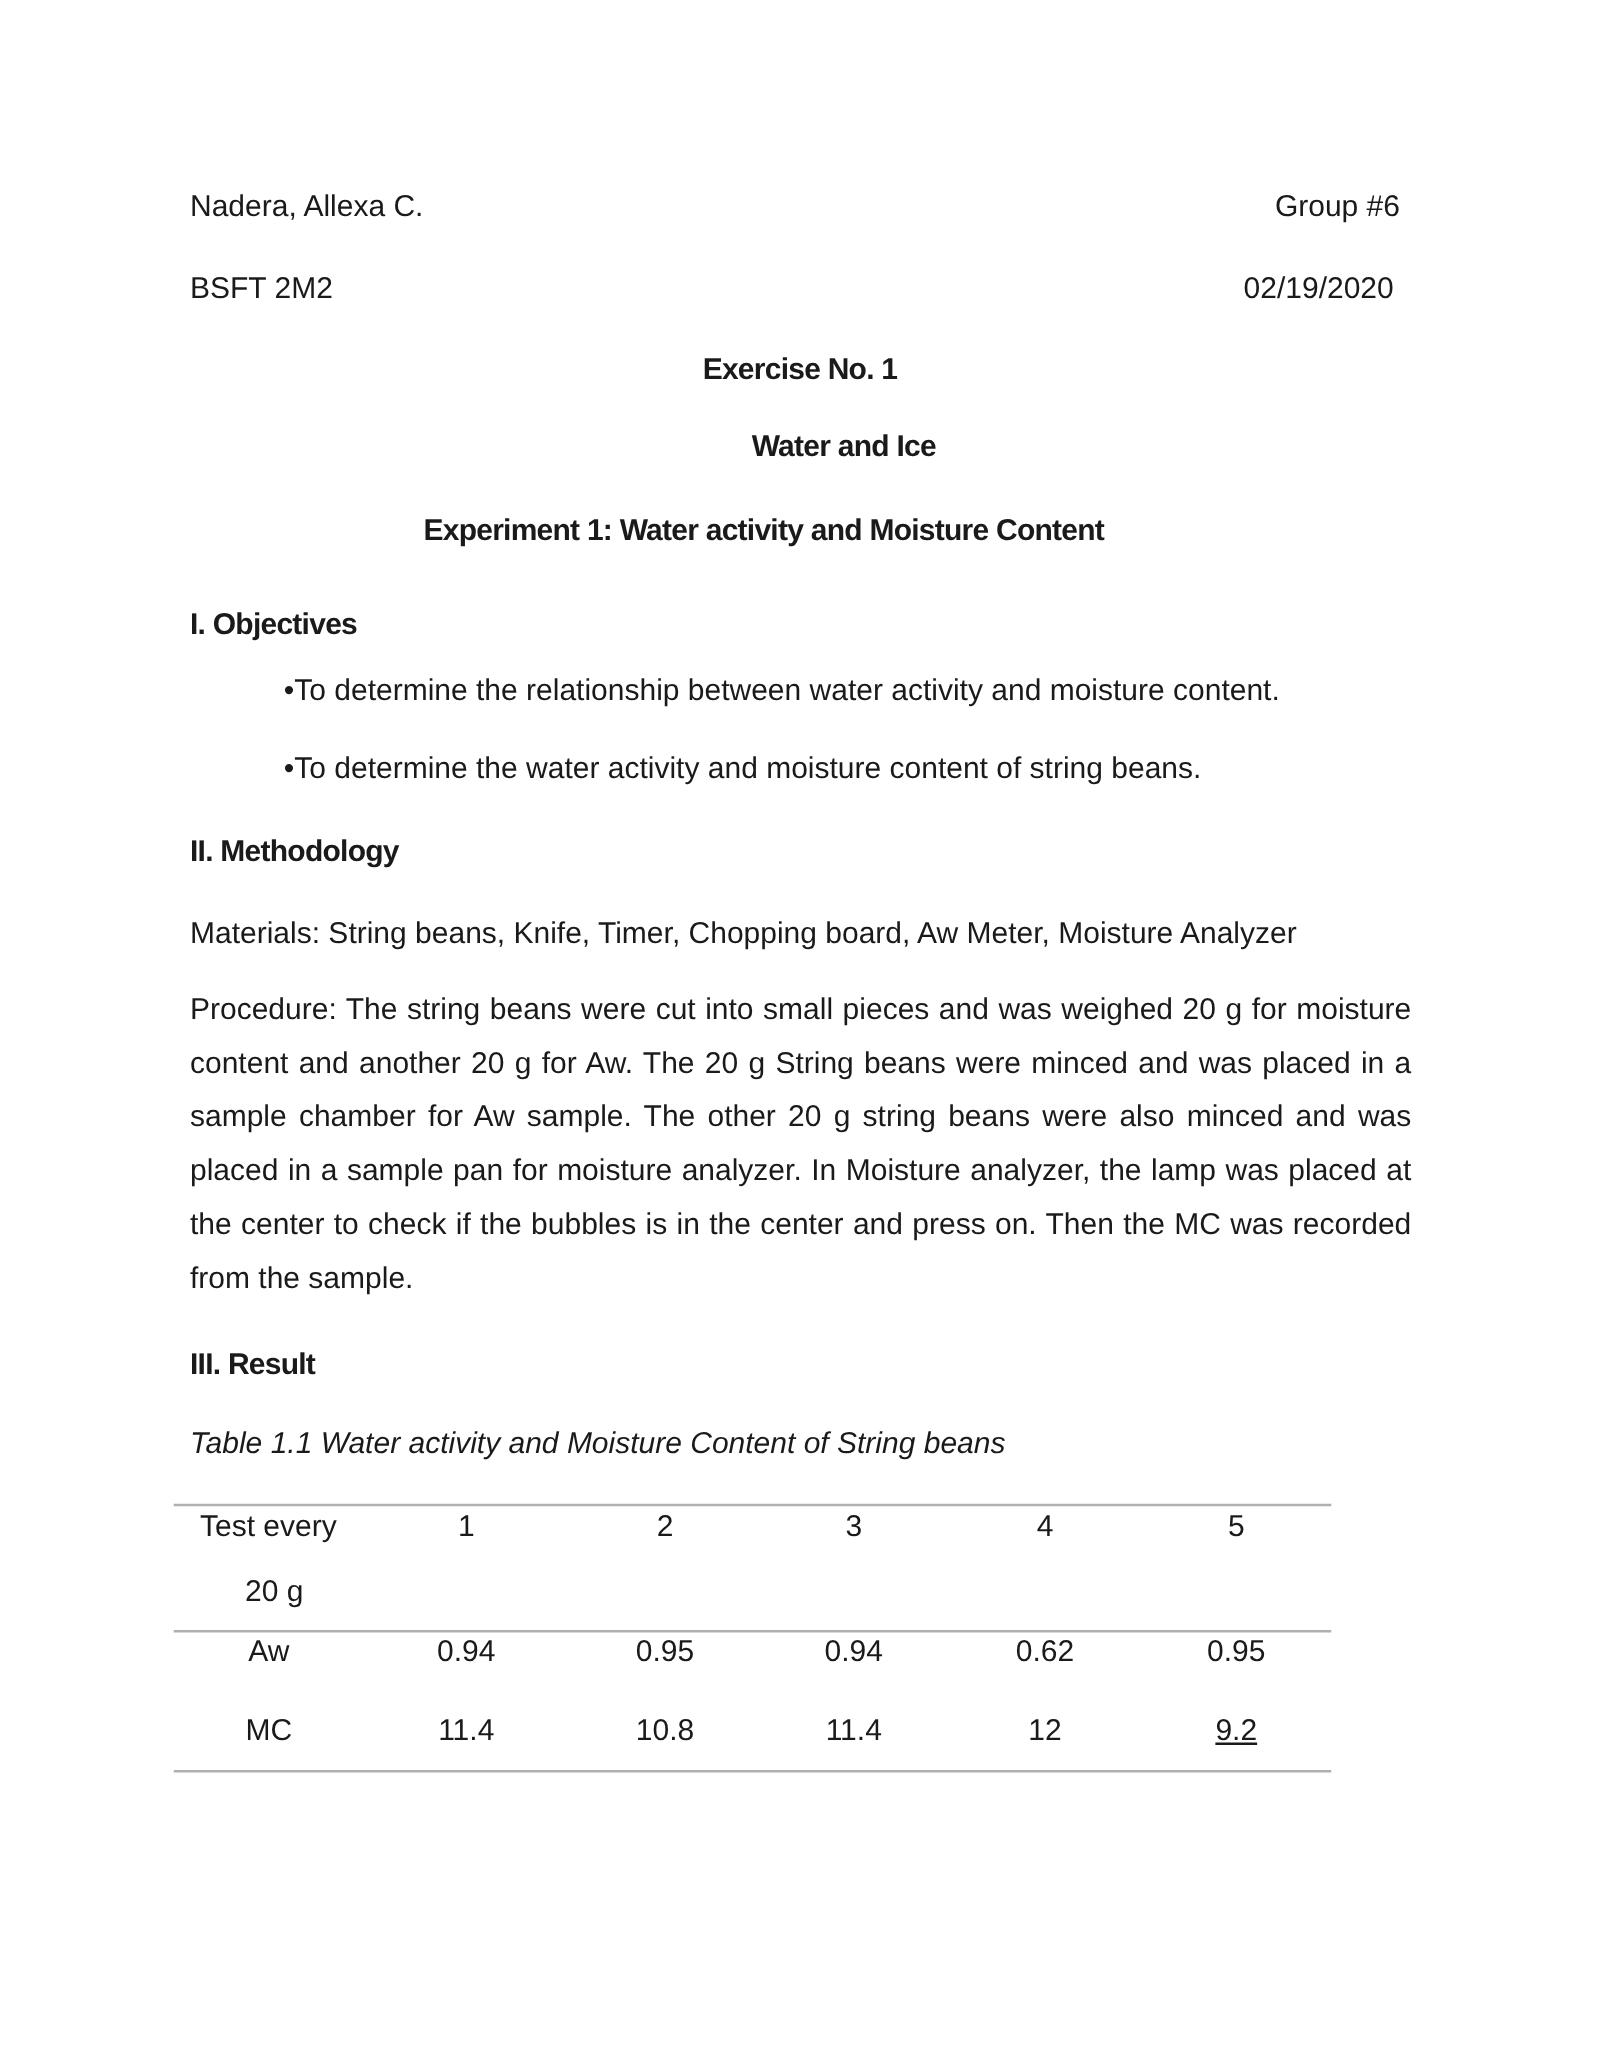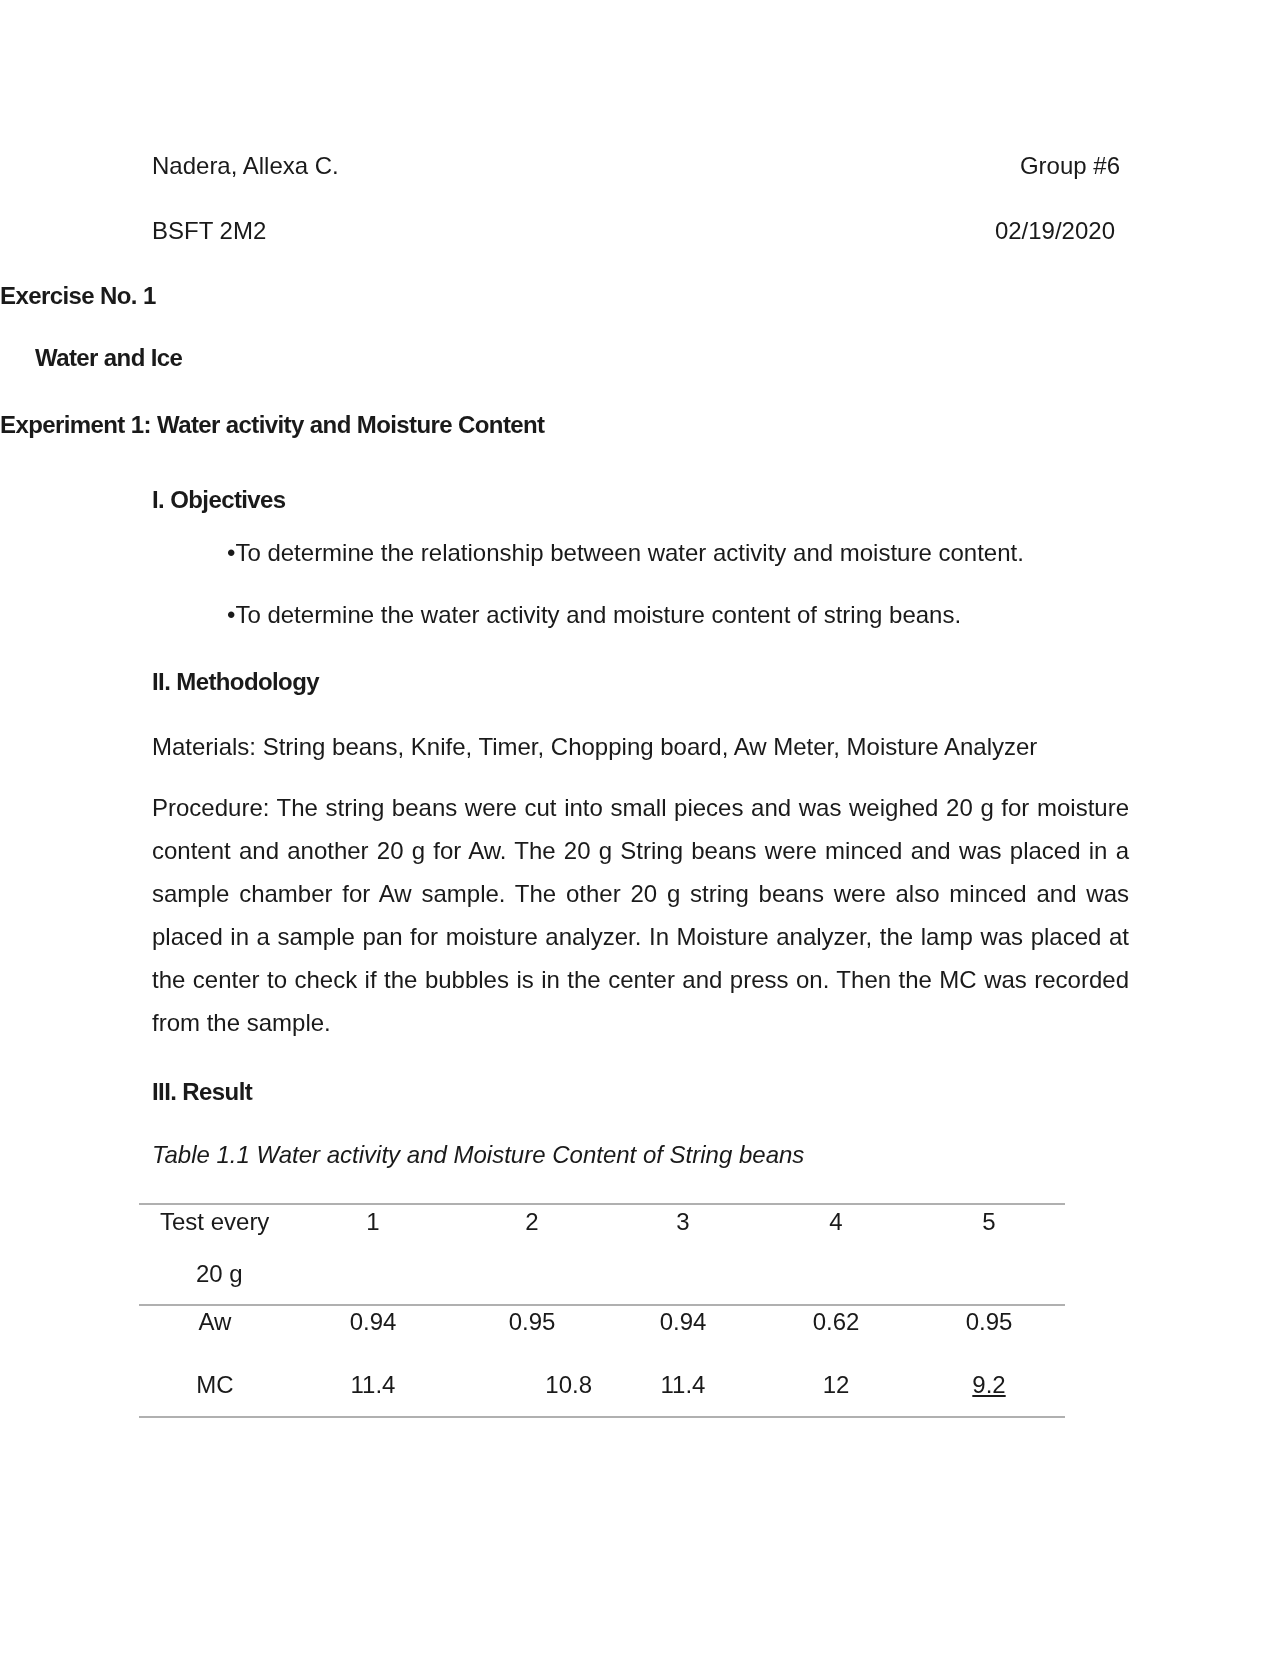"Exercise No. 1" .center { text-align: none -> center }
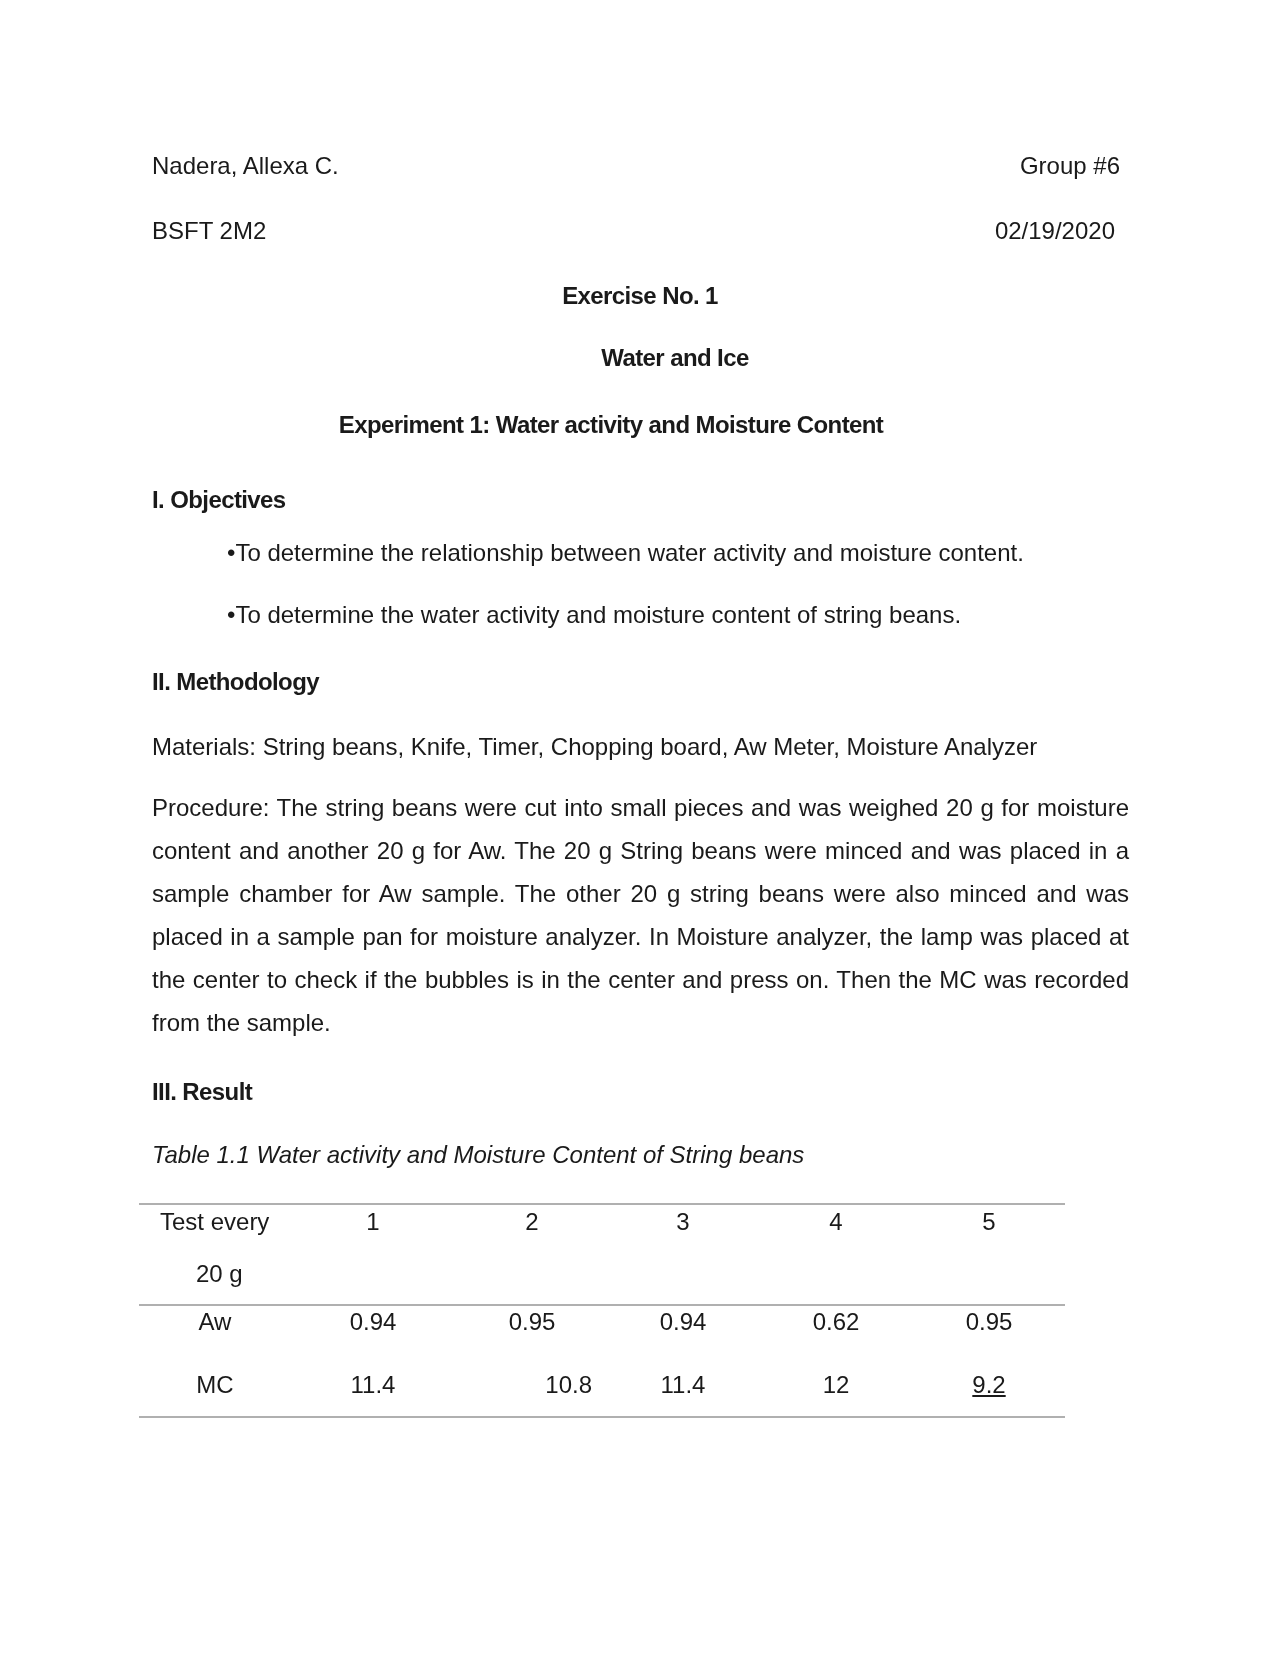"10.8" div.cell { text-align: right -> none }
